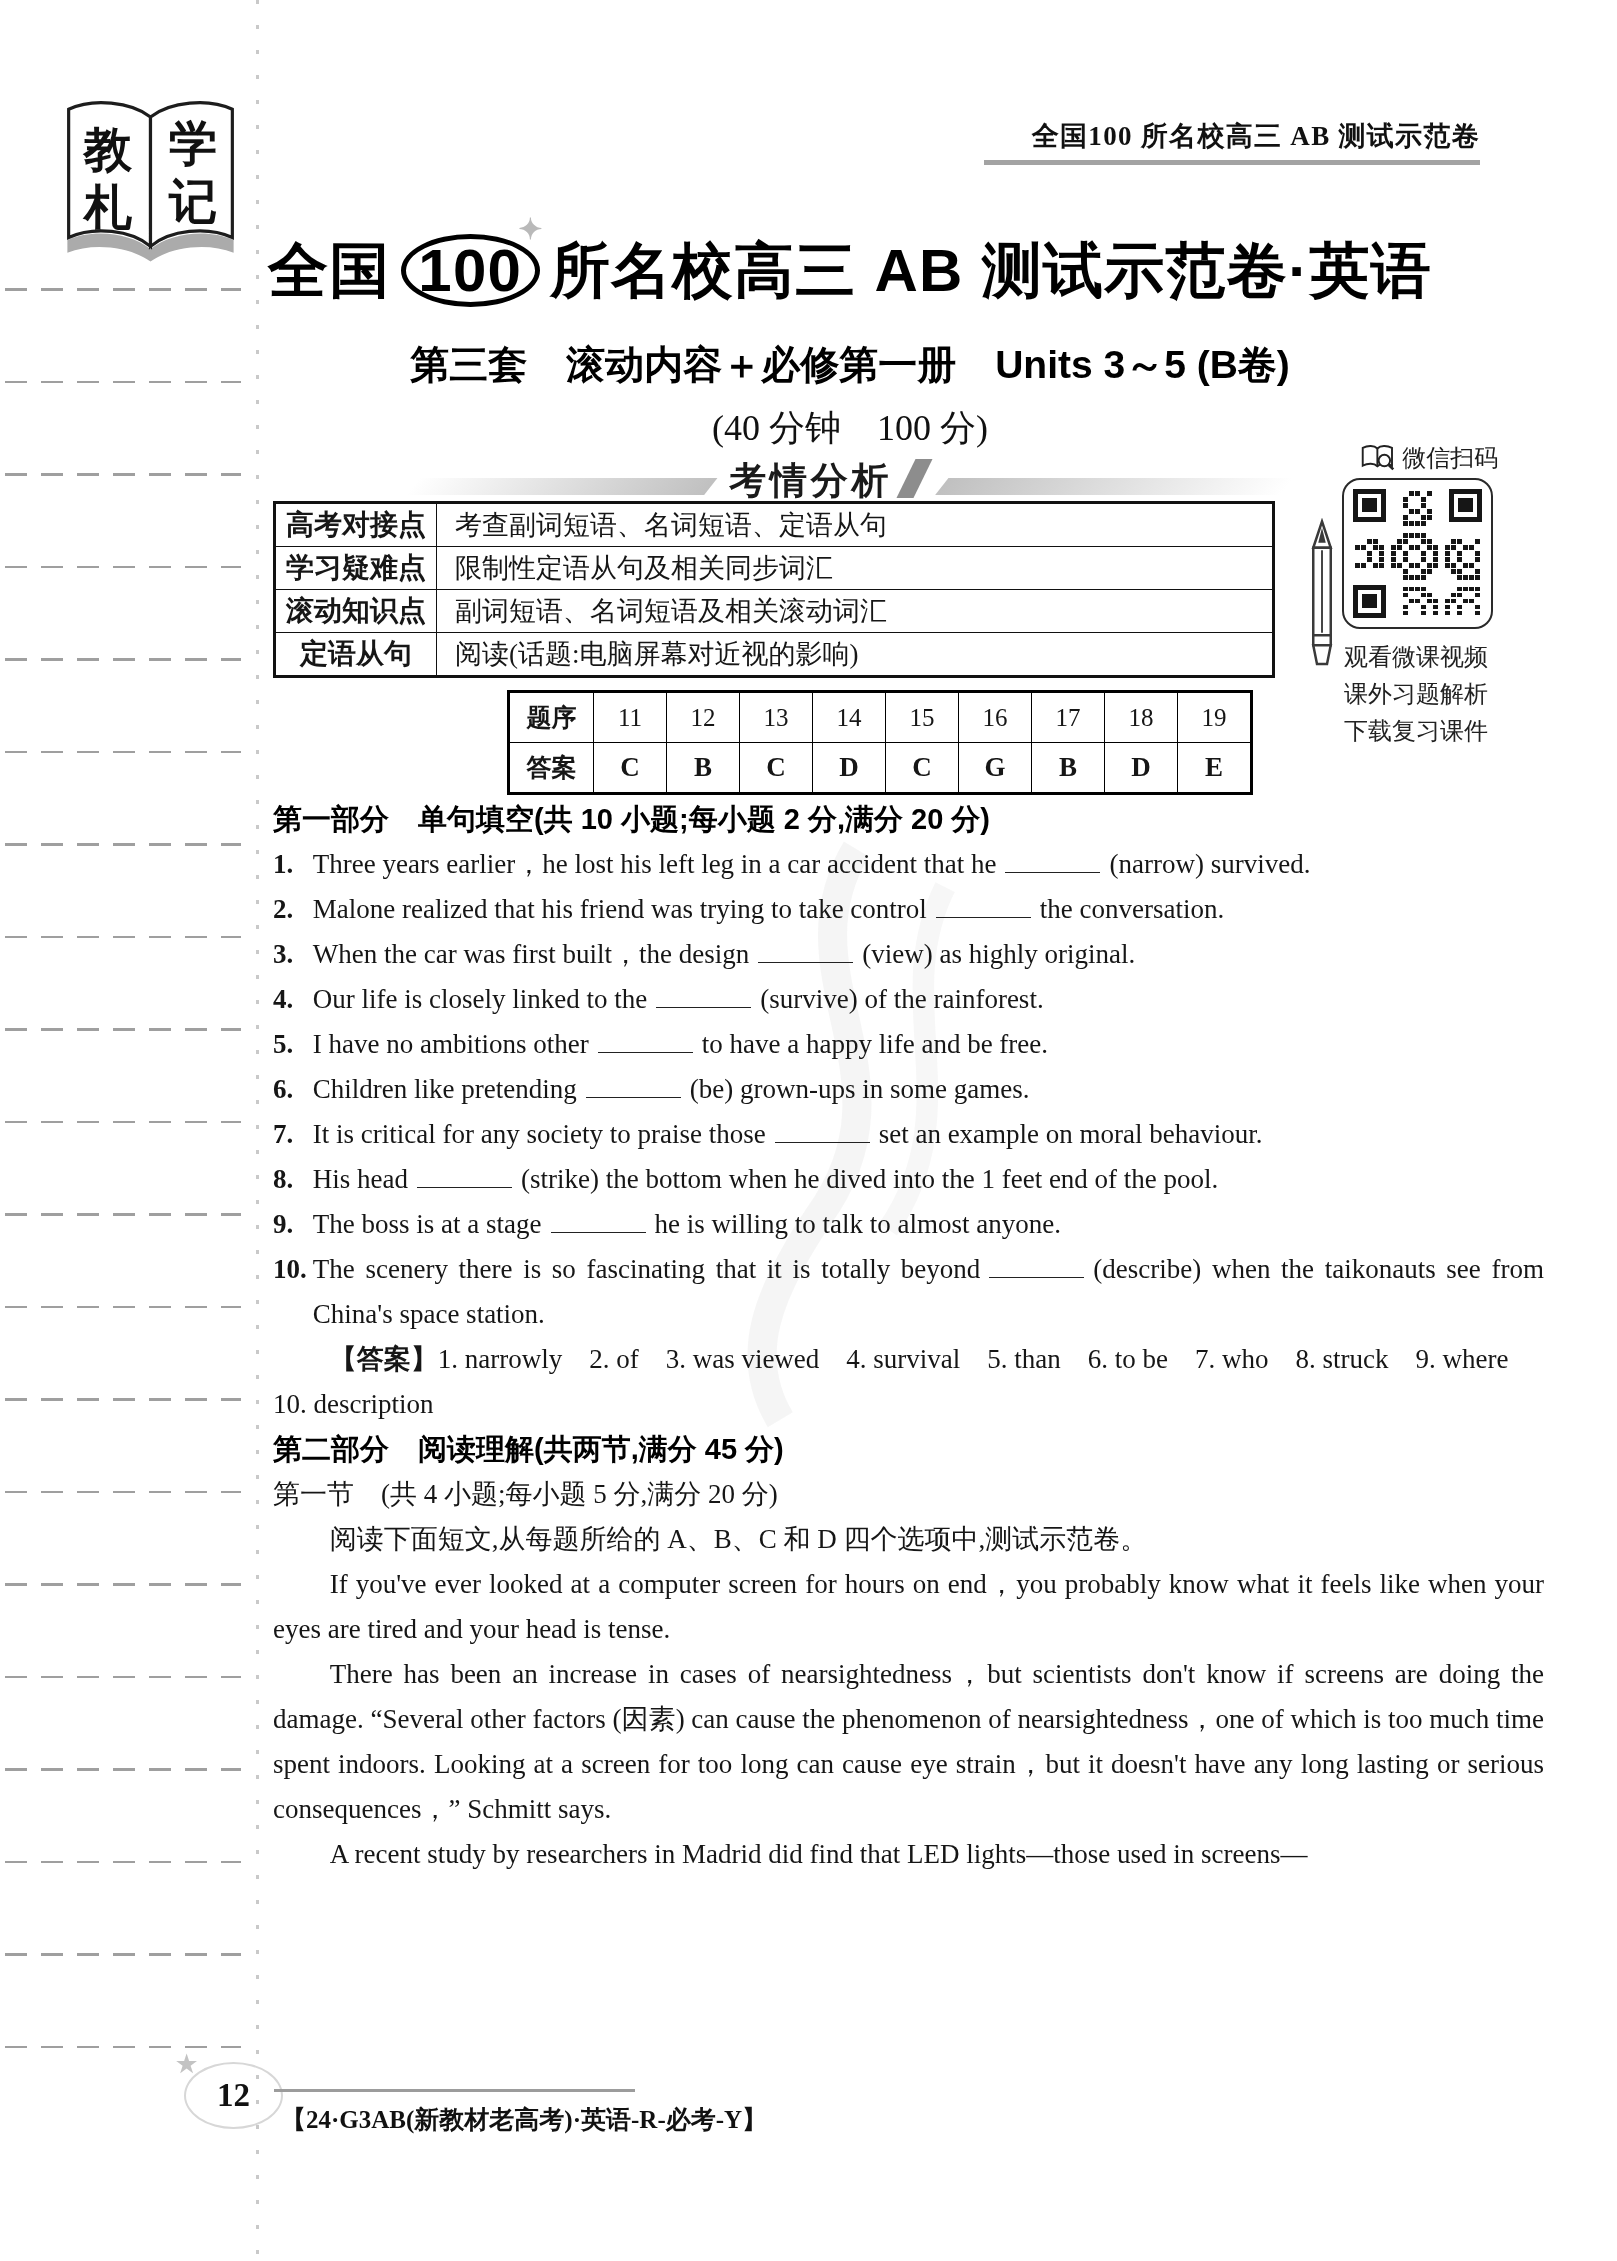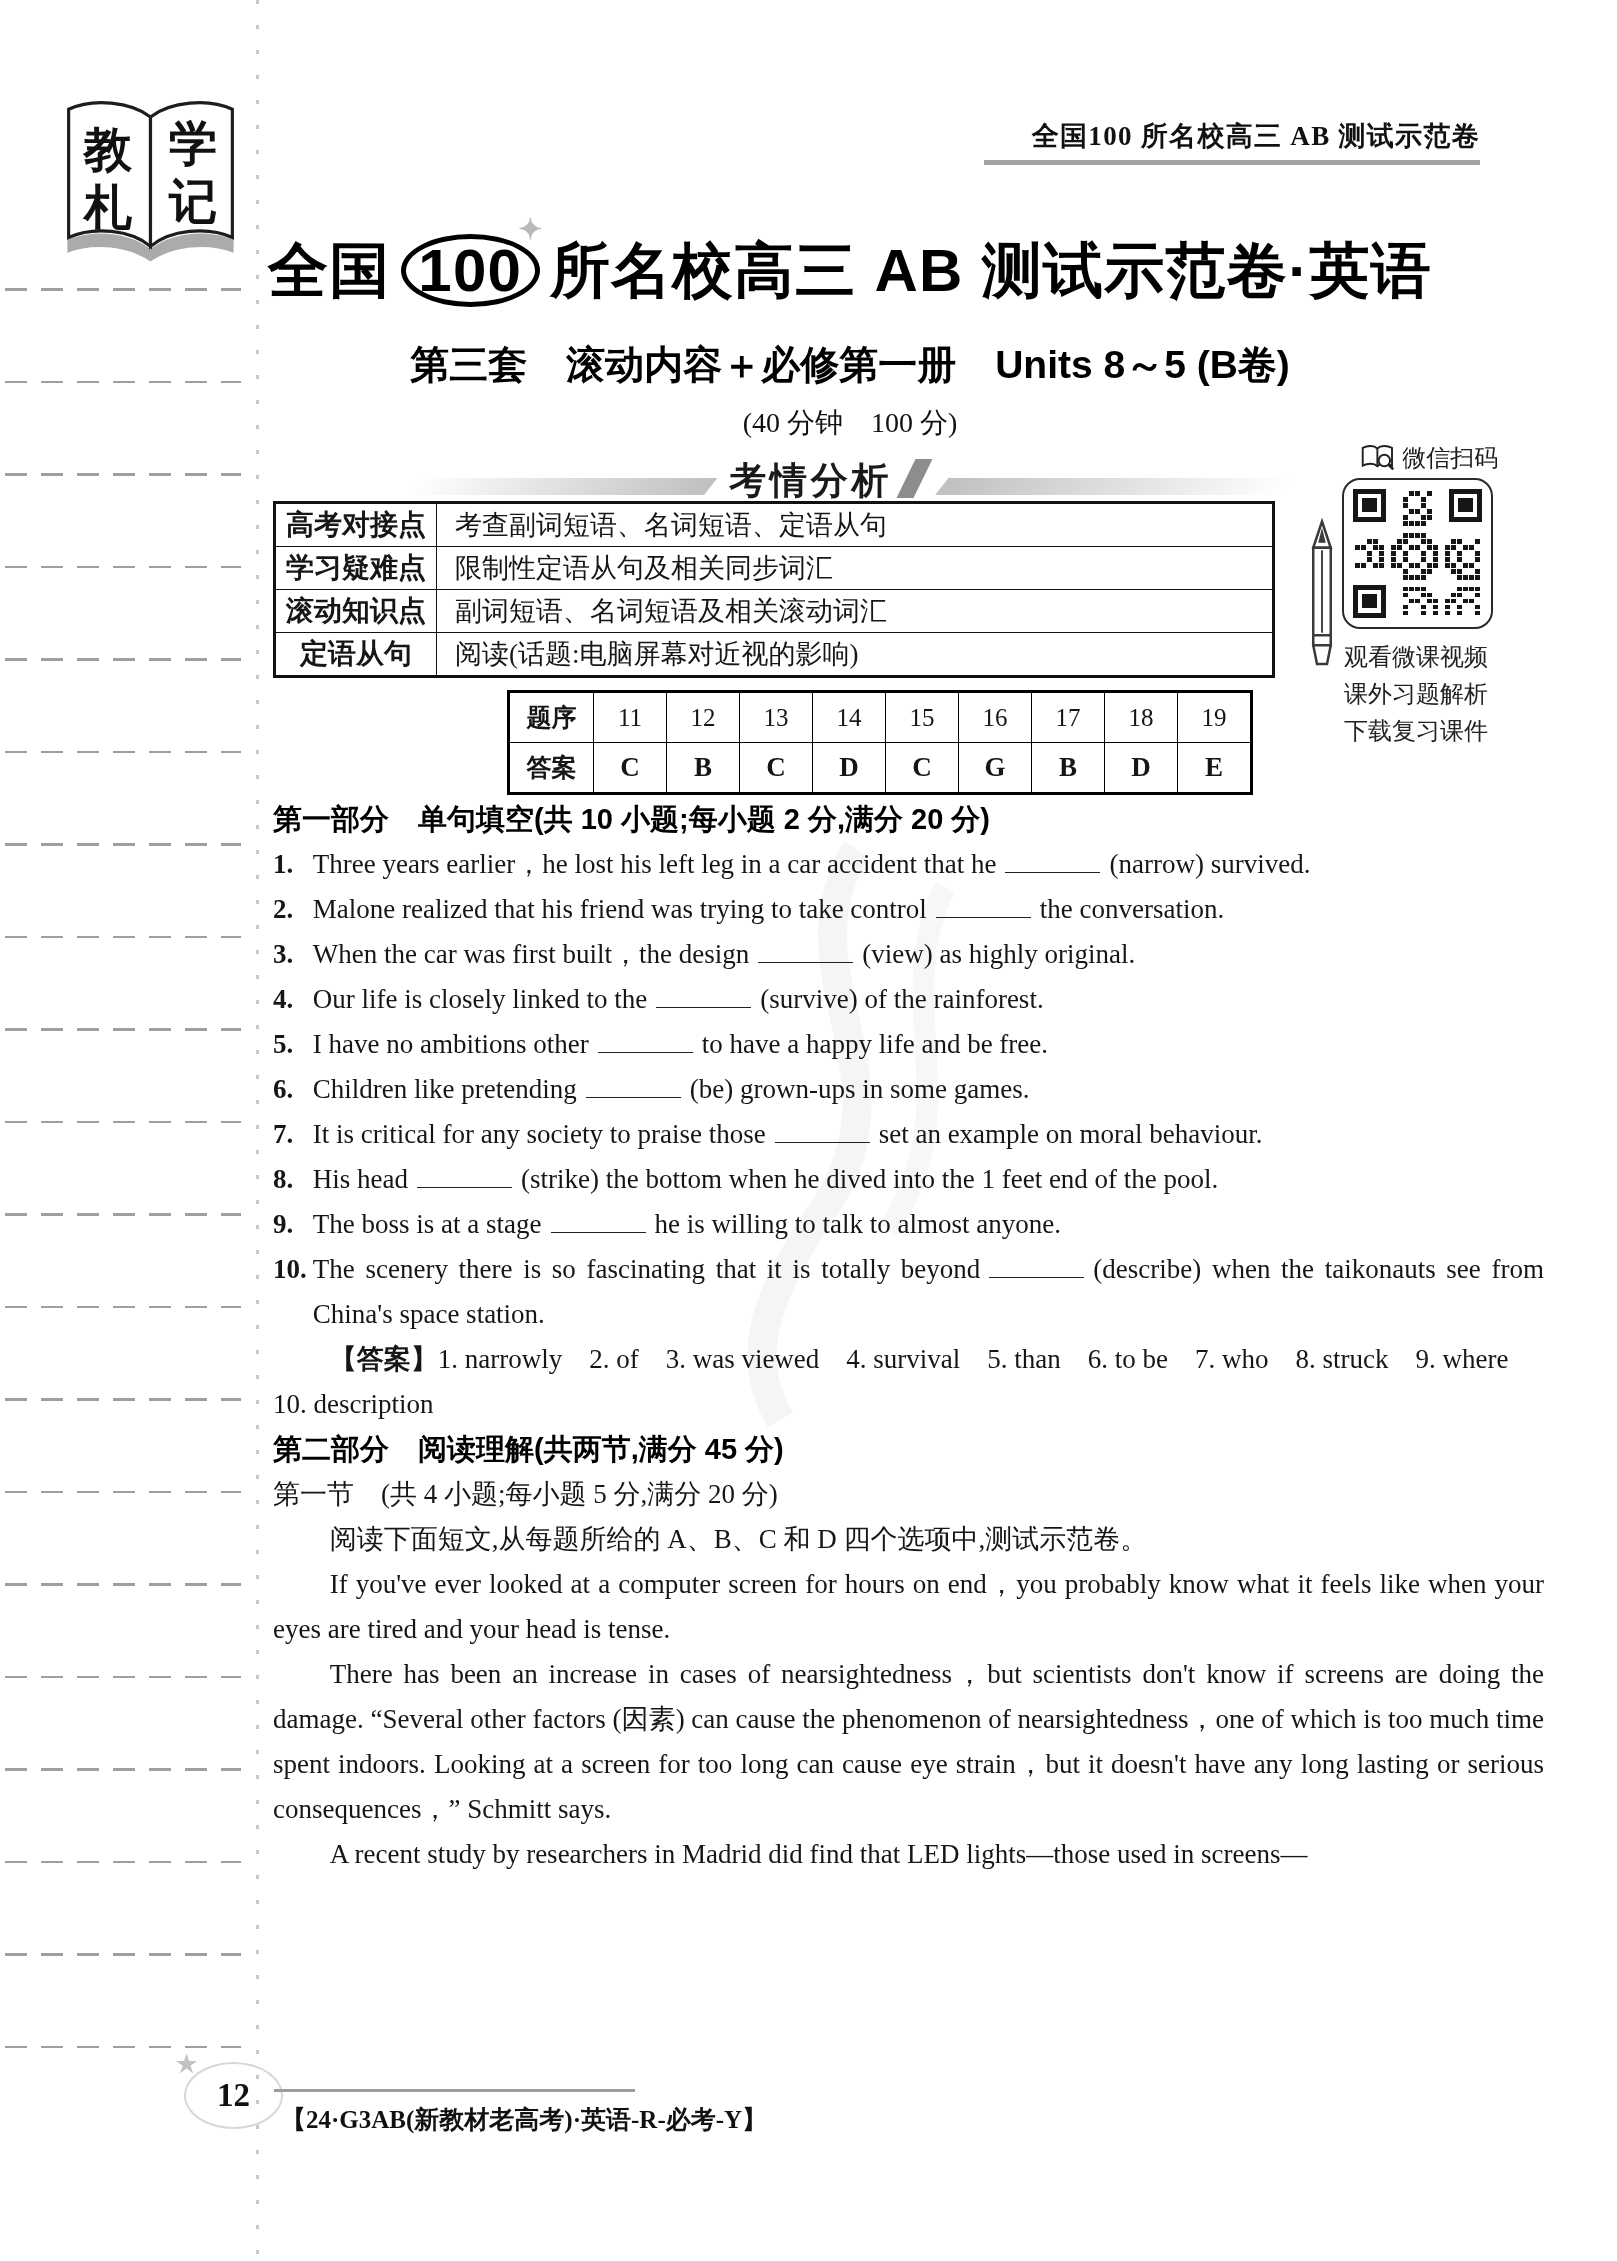"第三套 滚动内容＋必修第一册 Units 8～5 (B卷)" div.subtitle { text: 8 -> 3 }
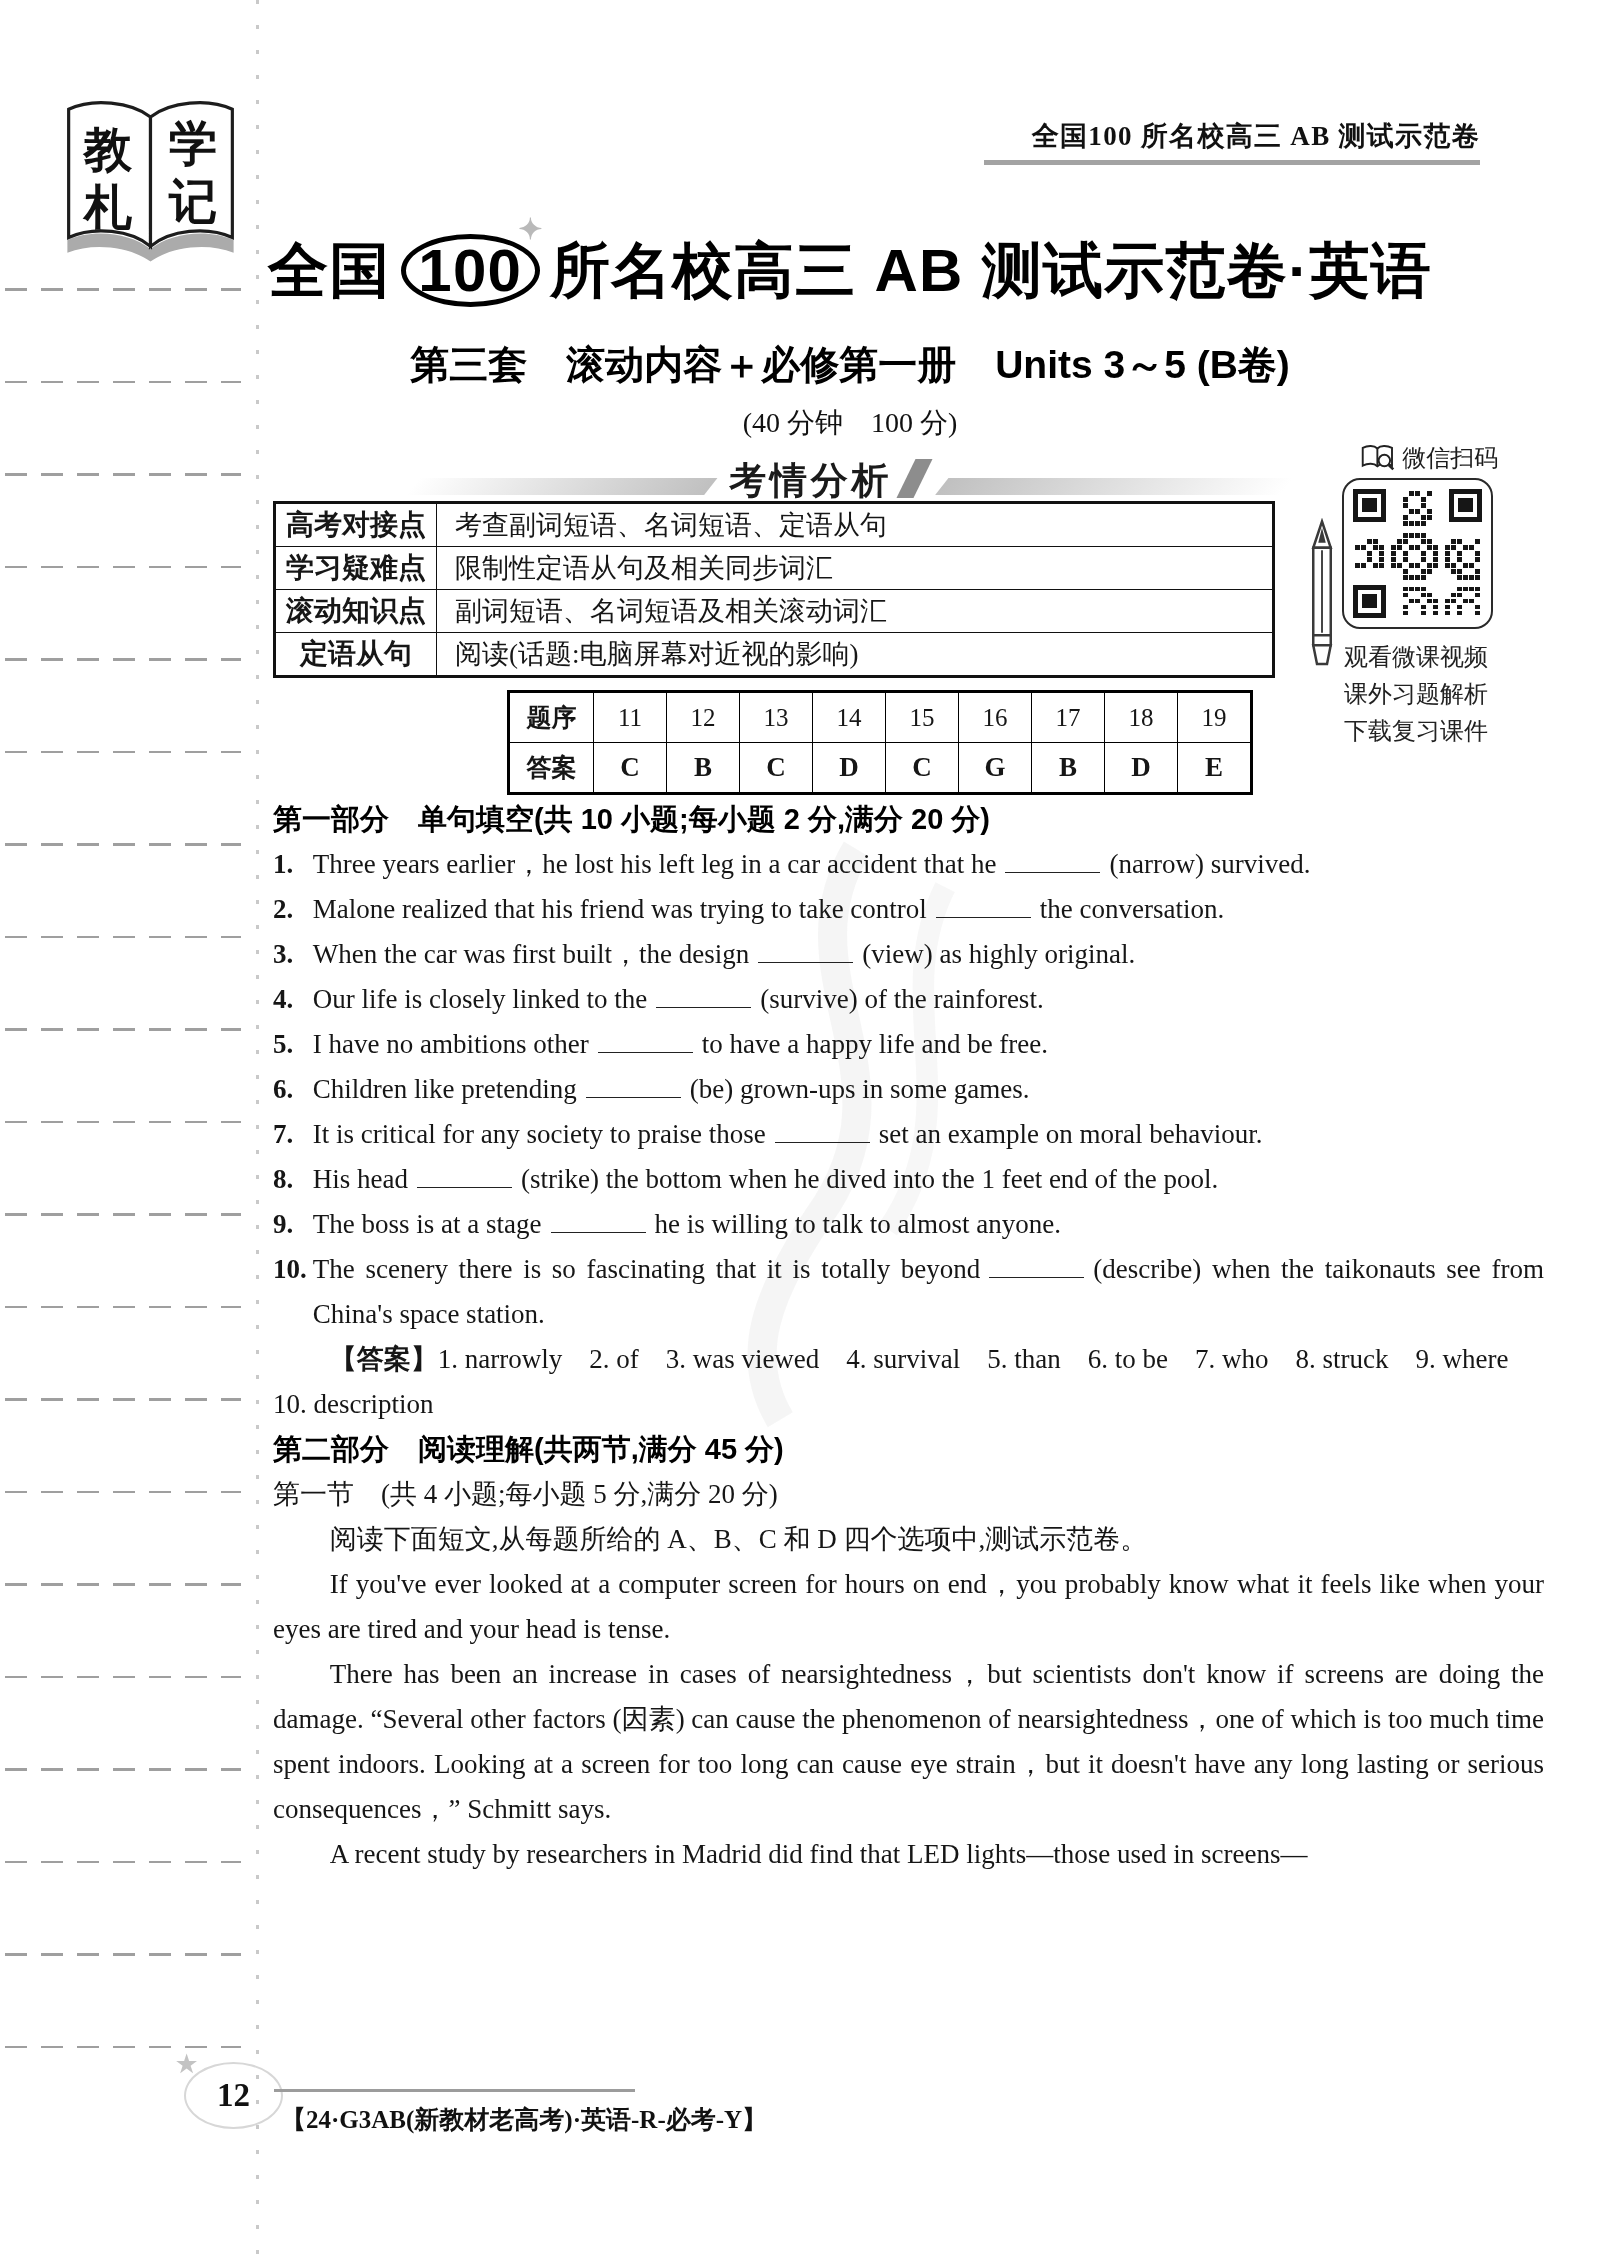"(40 分钟 100 分)" .meta { font-size: 28px -> 36px }
